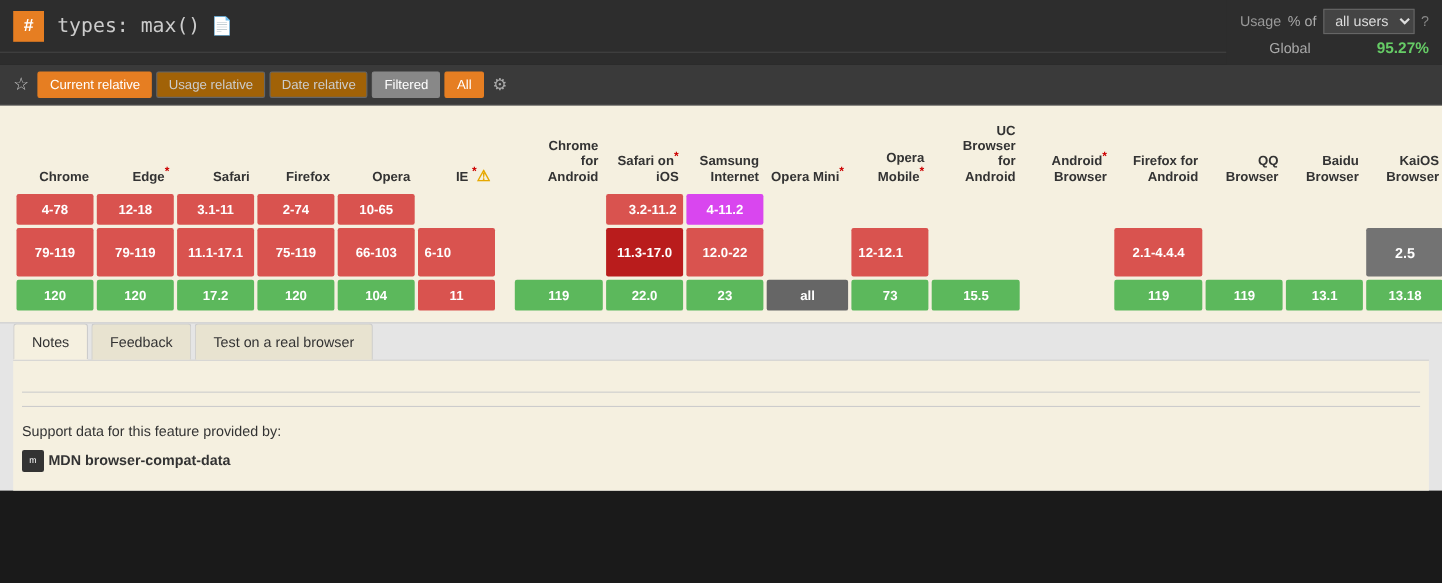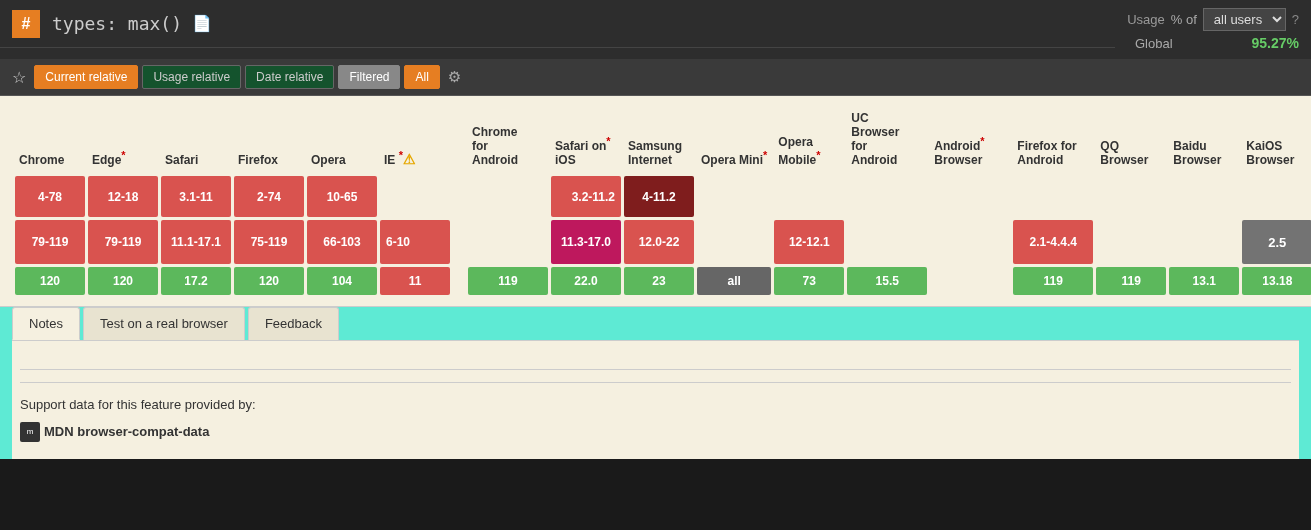"Global" div { gap: 79px -> 60px }
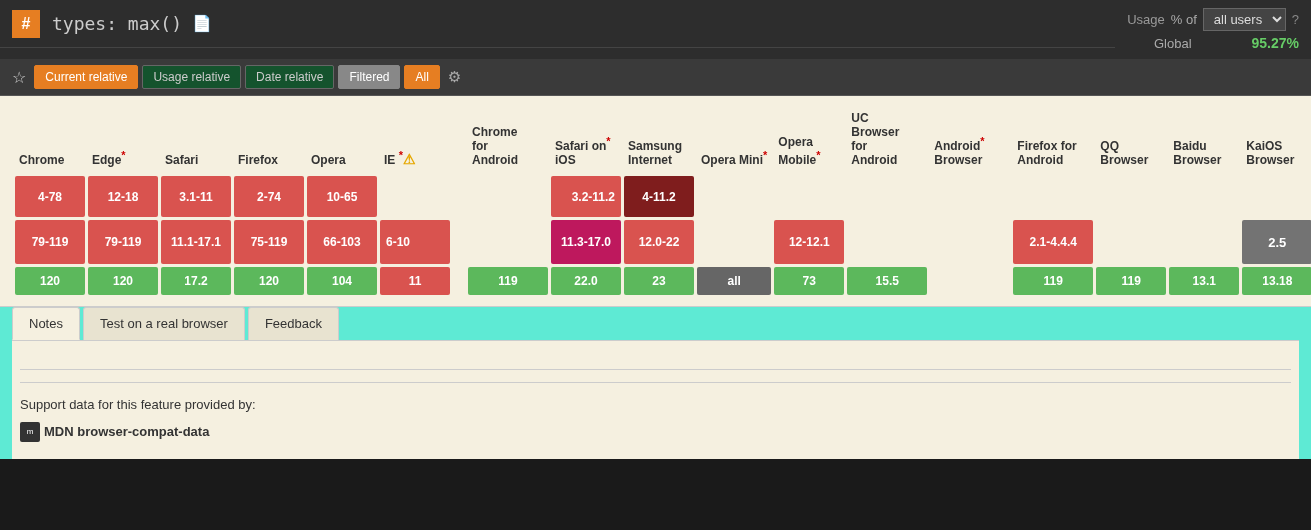"Usage relative" .tab-btn { background: #14532d -> #a16207 }
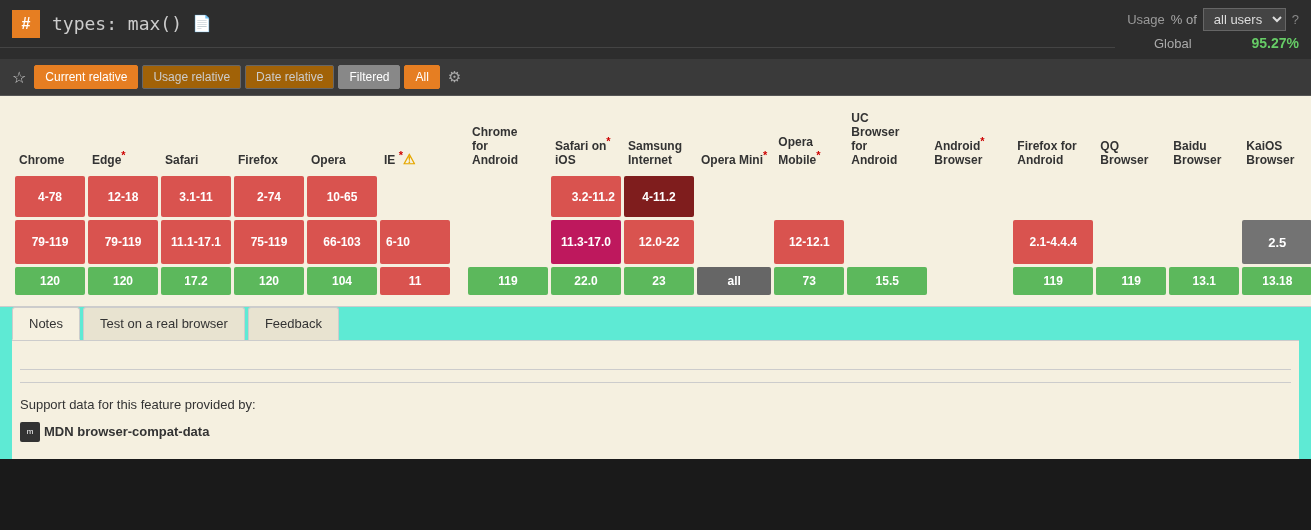"UC" .browser-header { text-align: left -> right }
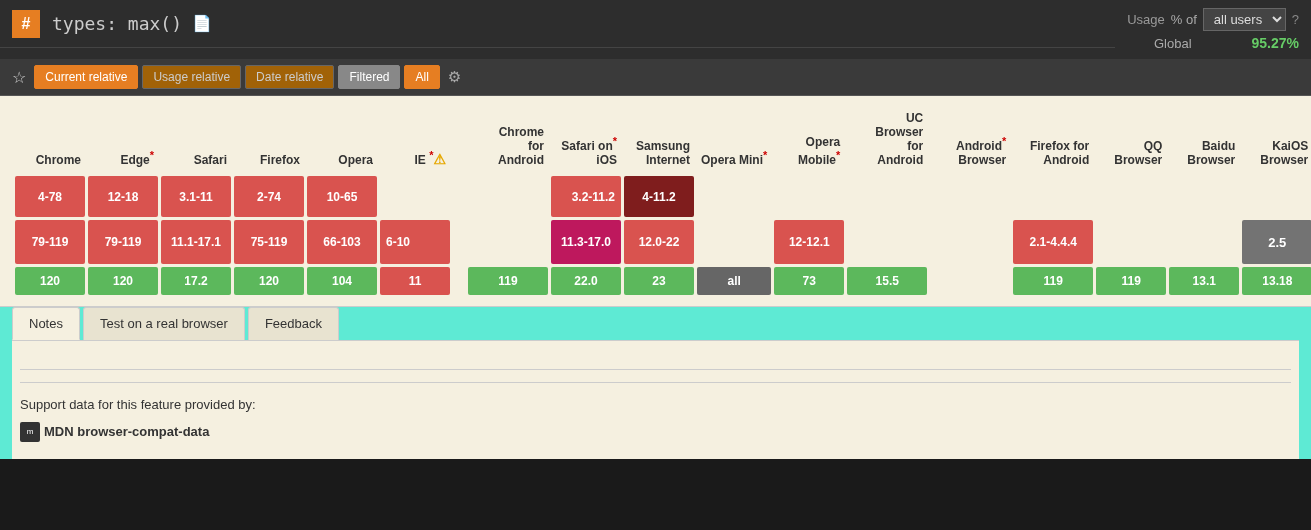"2-74" td { height: 41px -> 28px }
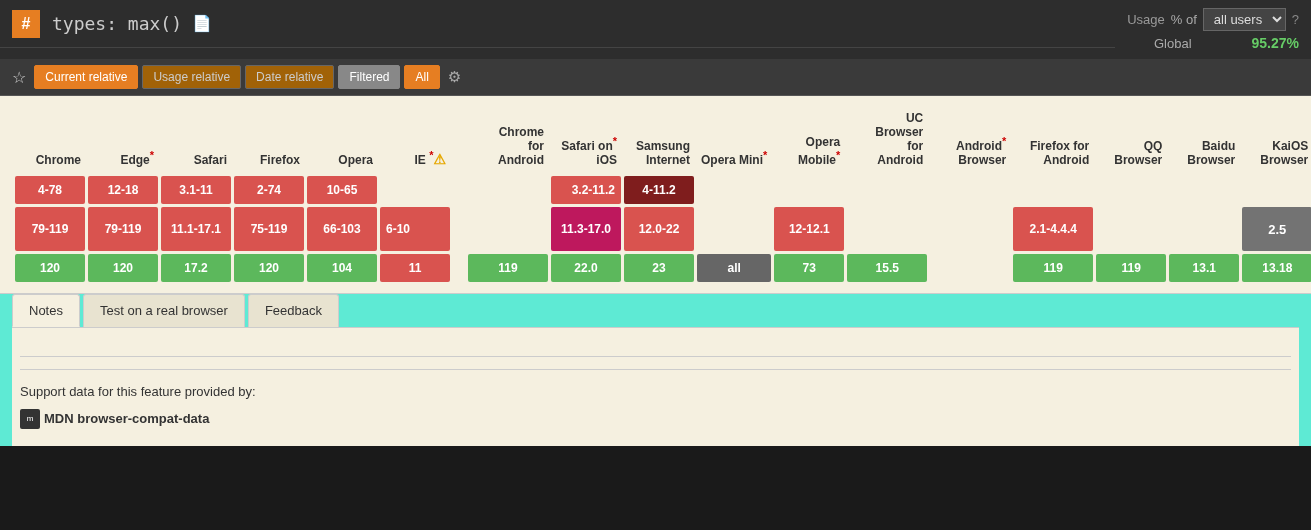"4-11.2" td { background: #7f1d1d -> #d946ef }
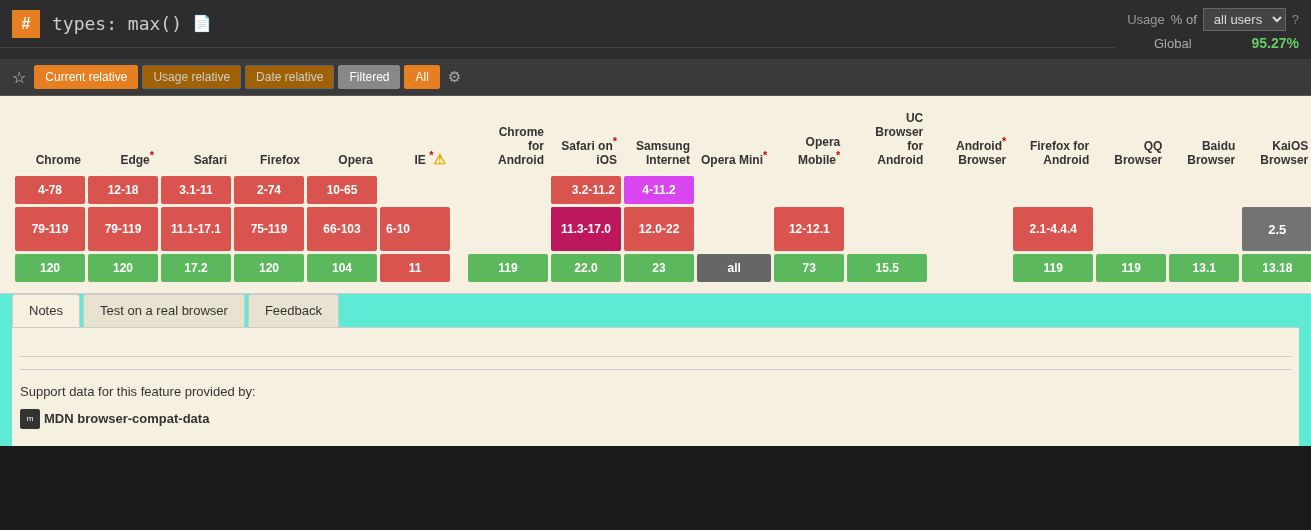"11.3-17.0" td { background: #be185d -> #b91c1c }
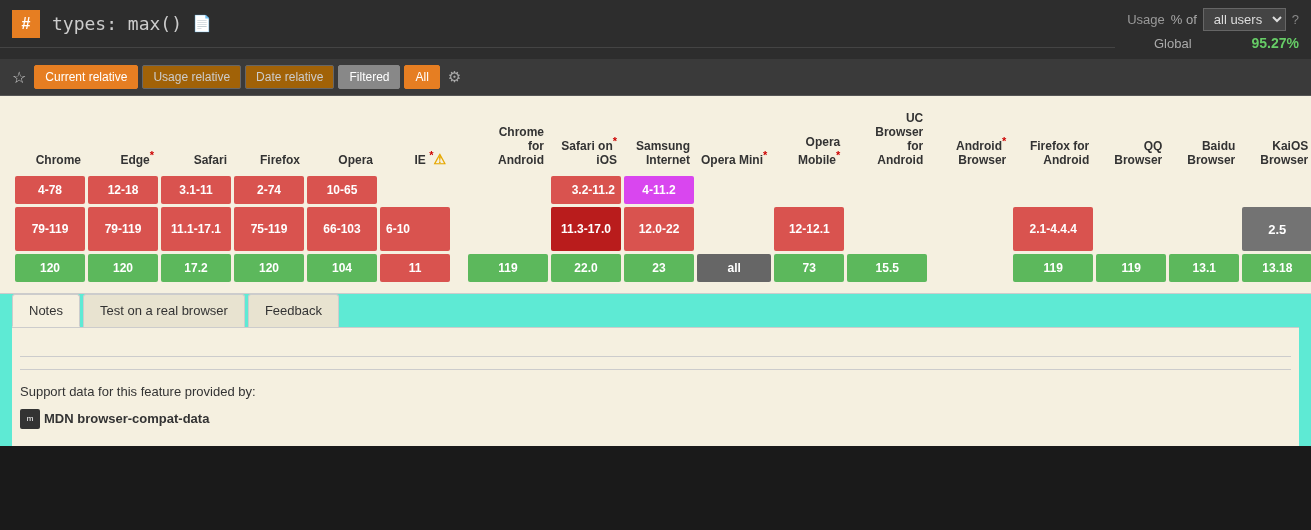"12-12.1" td { text-align: center -> left }
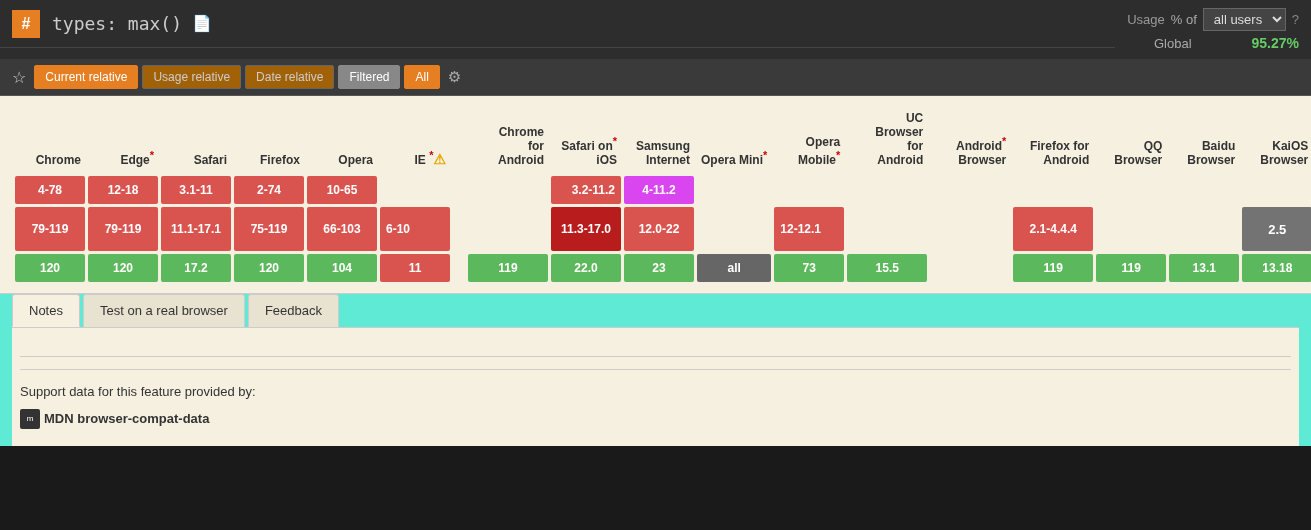"Notes" .tabs-section { background: #5eead4 -> #e5e5e5 }
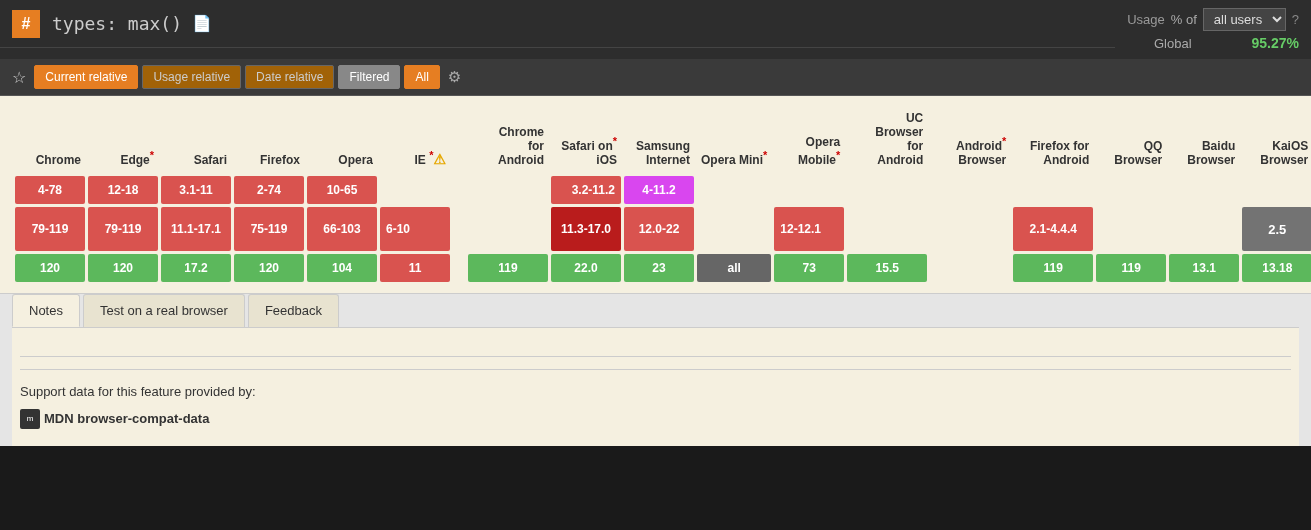"Test on a real browser" div.content-tab { order: before "Feedback" -> after "Feedback" }
